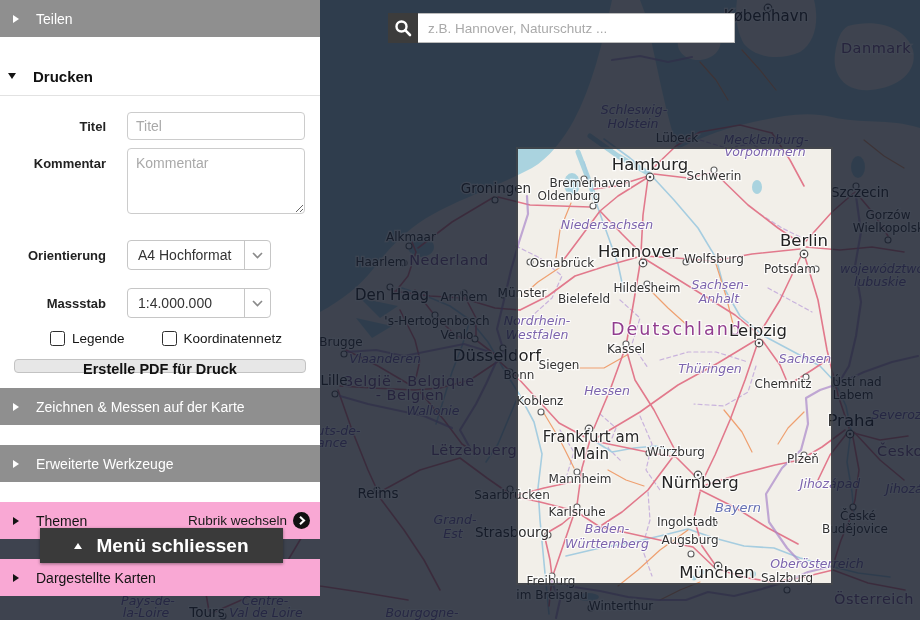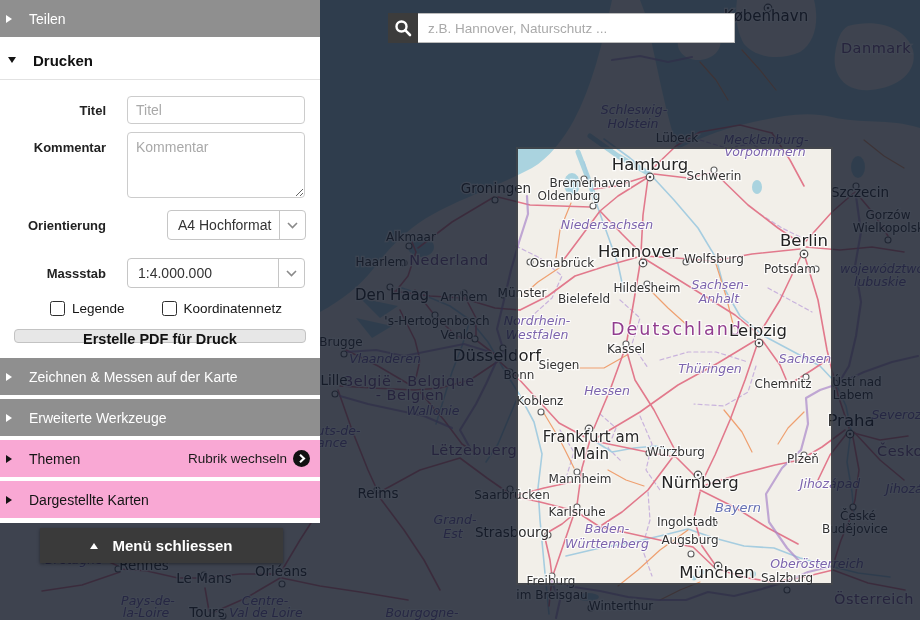"Teilen" .bar { margin-bottom: 4px -> 20px; padding-left: 6px -> 13px }
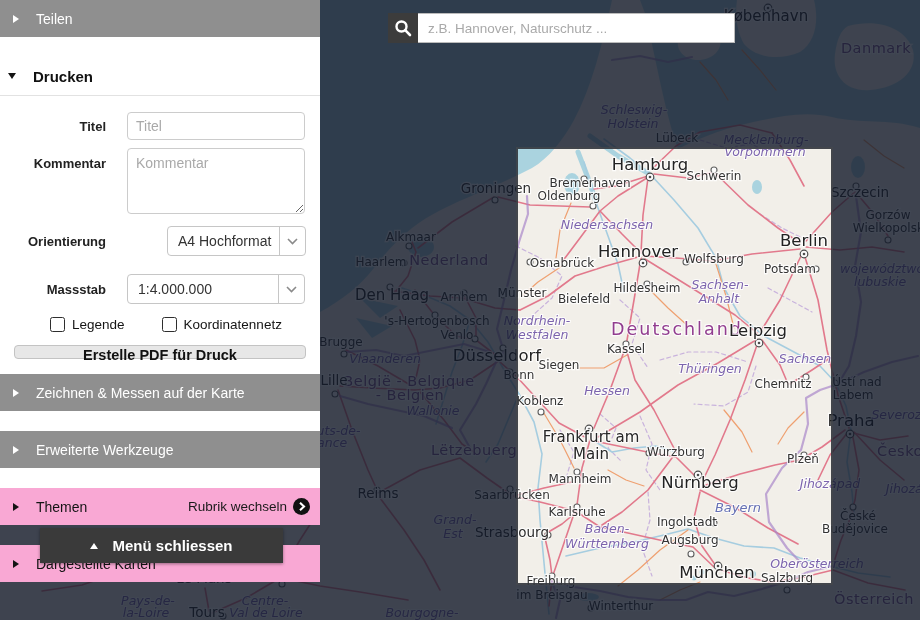"Orientierung" .mt12 { gap: 40px -> none; margin-top: 12px -> 26px }
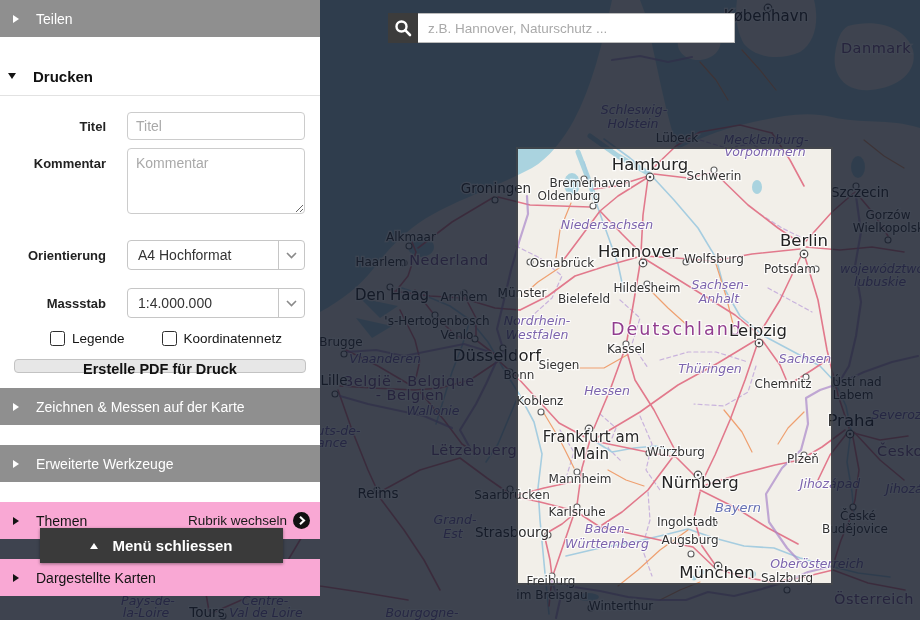"A4 Hochformat" .select { width: 178px -> 144px }
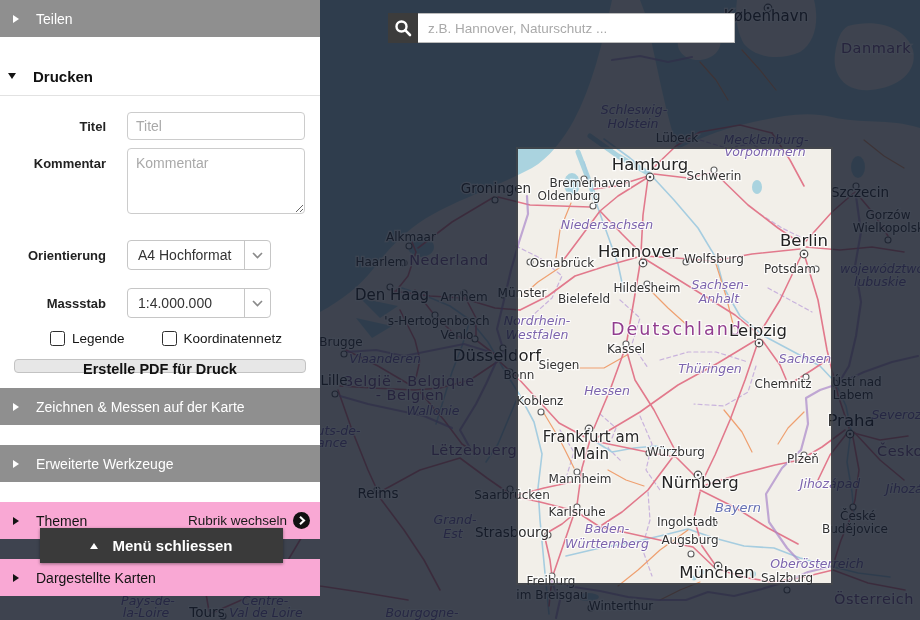"Menü schliessen" #menu-close { font-size: 15px -> 19px }
